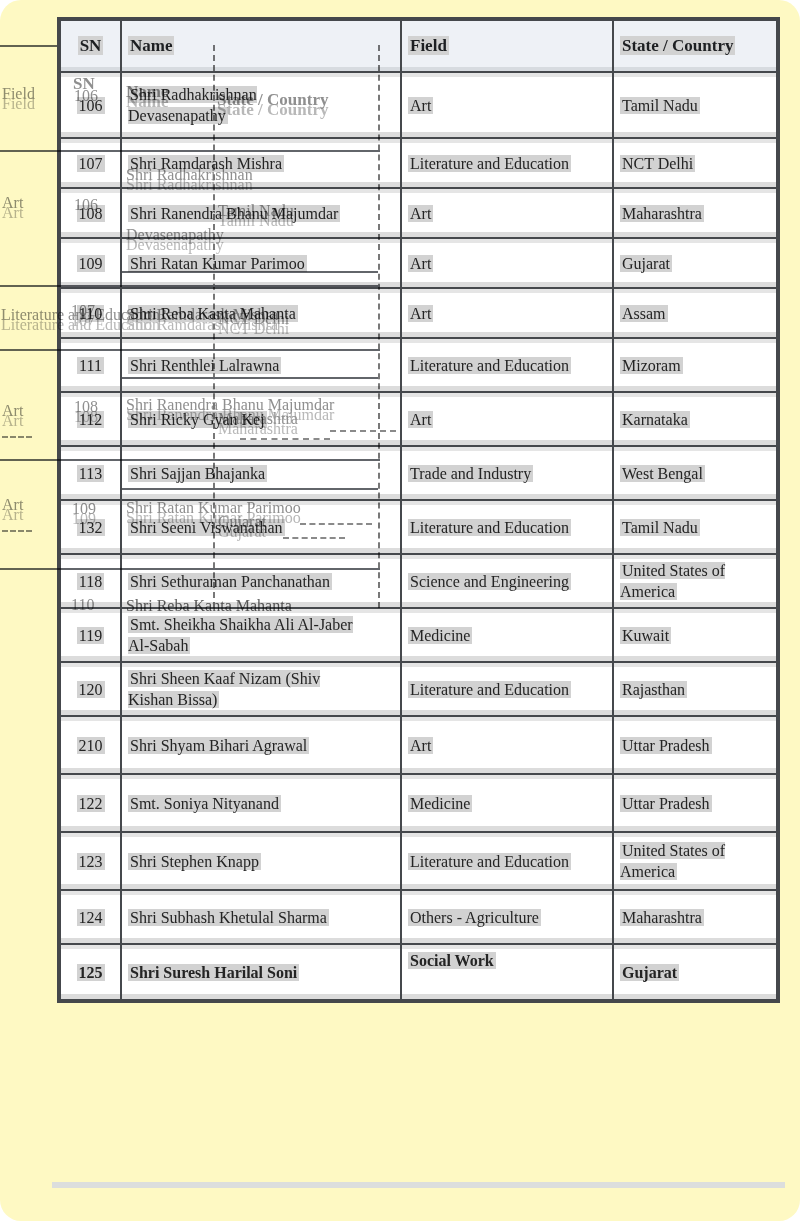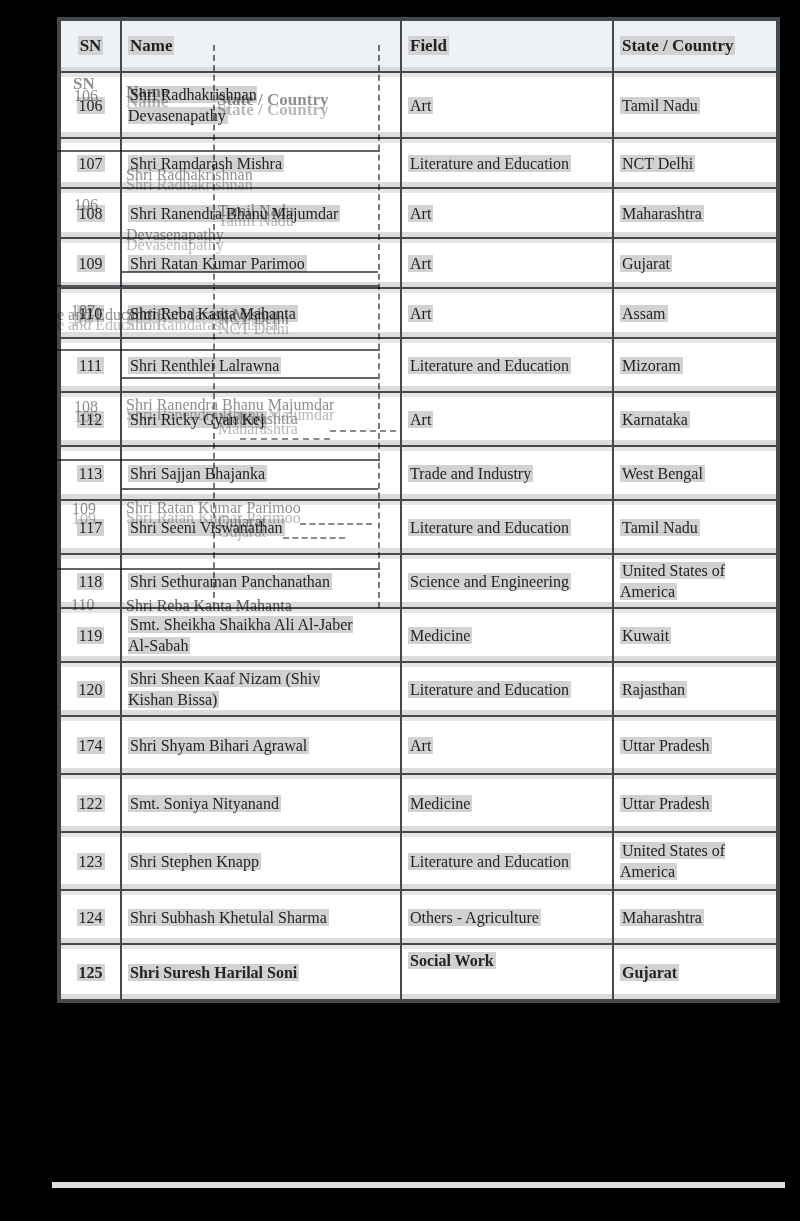"SN" .screen { background: #000000 -> #fef9c3; border-radius: none -> 21px }
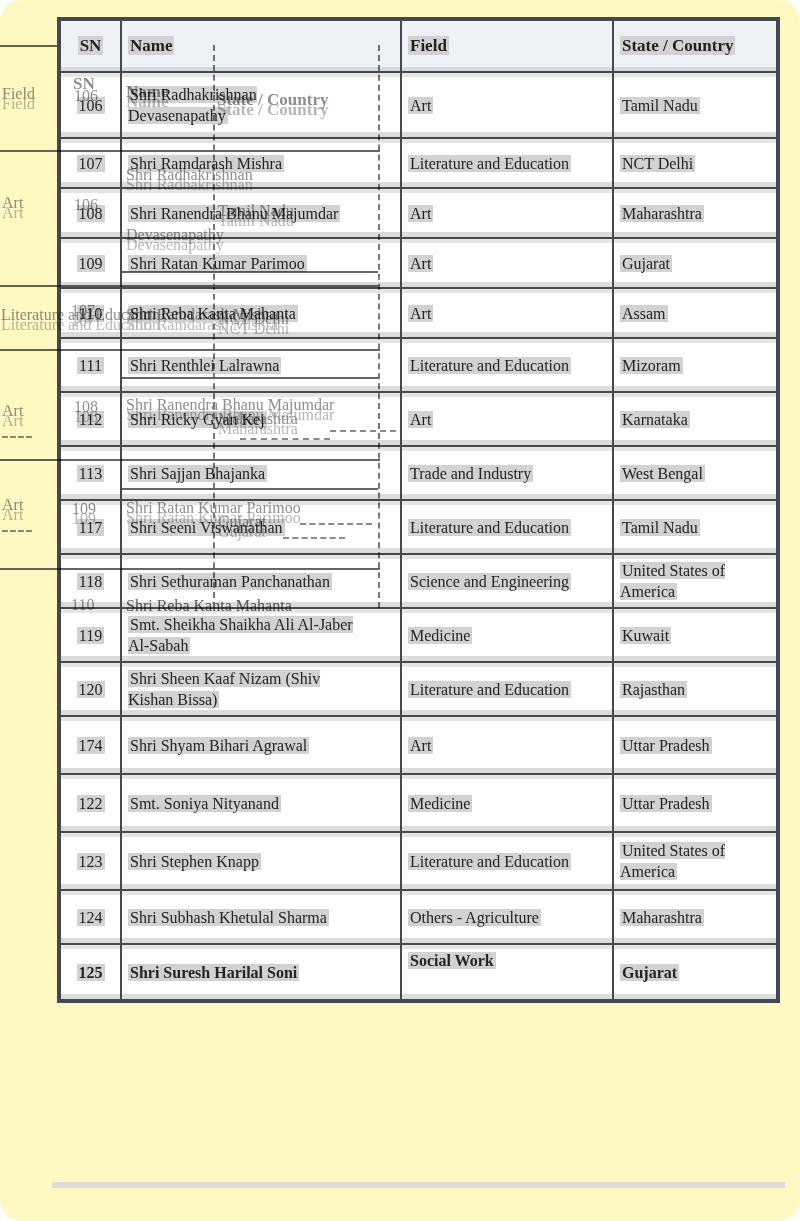"117" span.hl { text: 117 -> 132 }
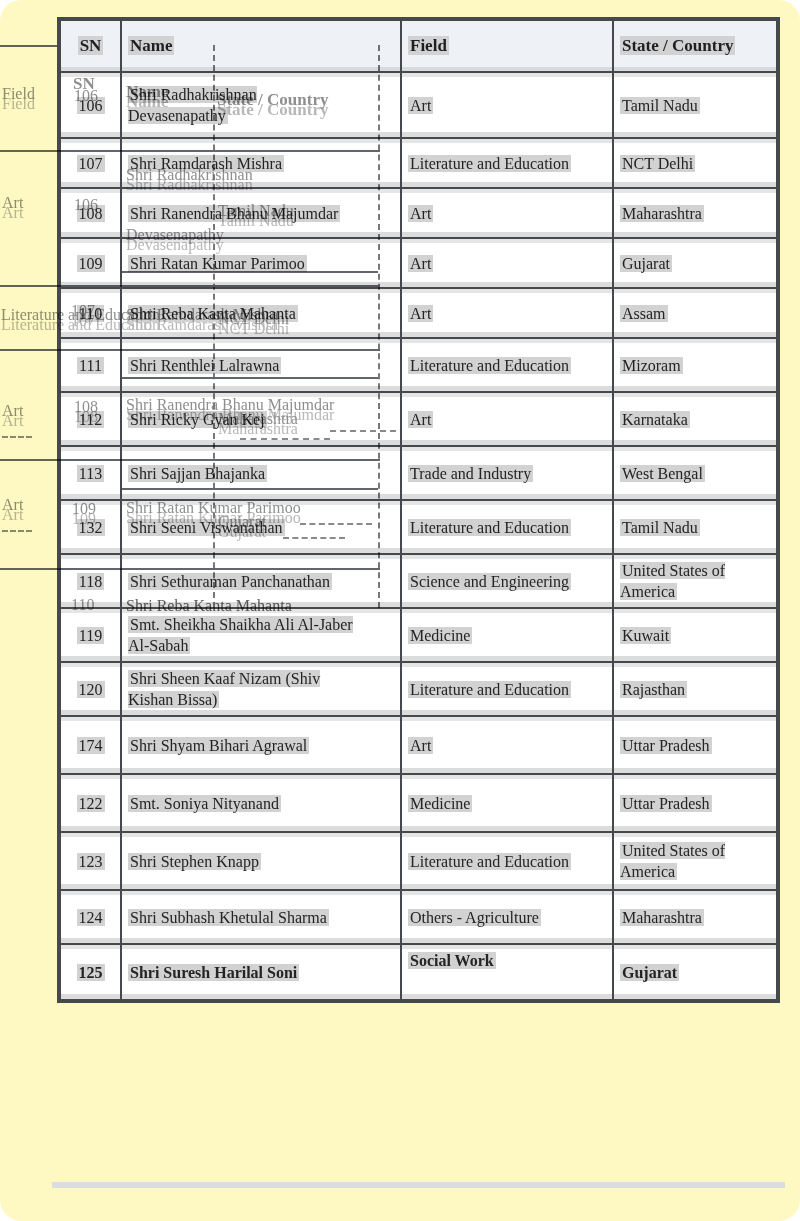"174" span.hl { text: 174 -> 210 }
